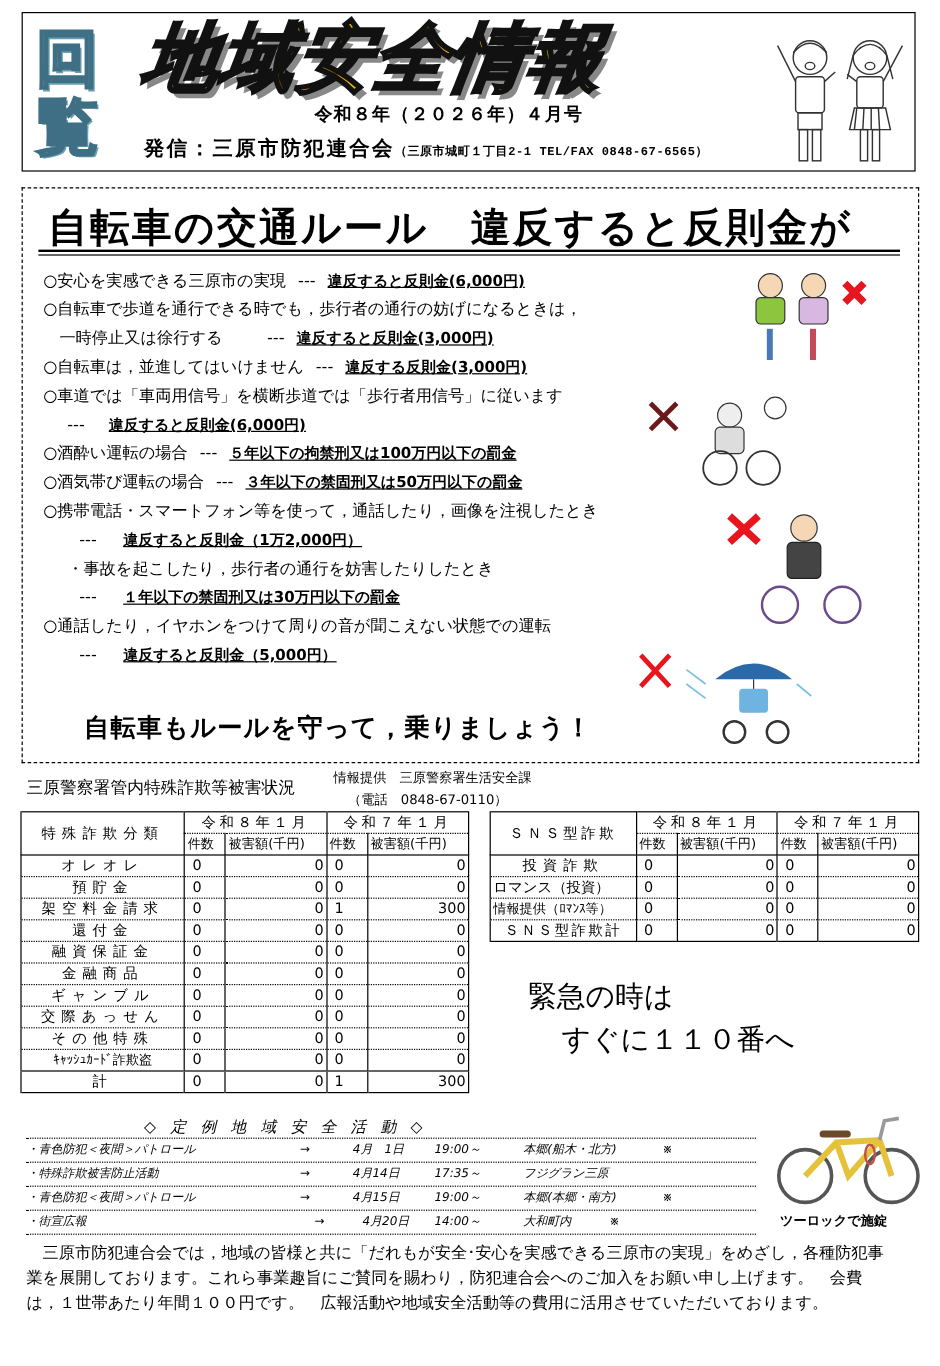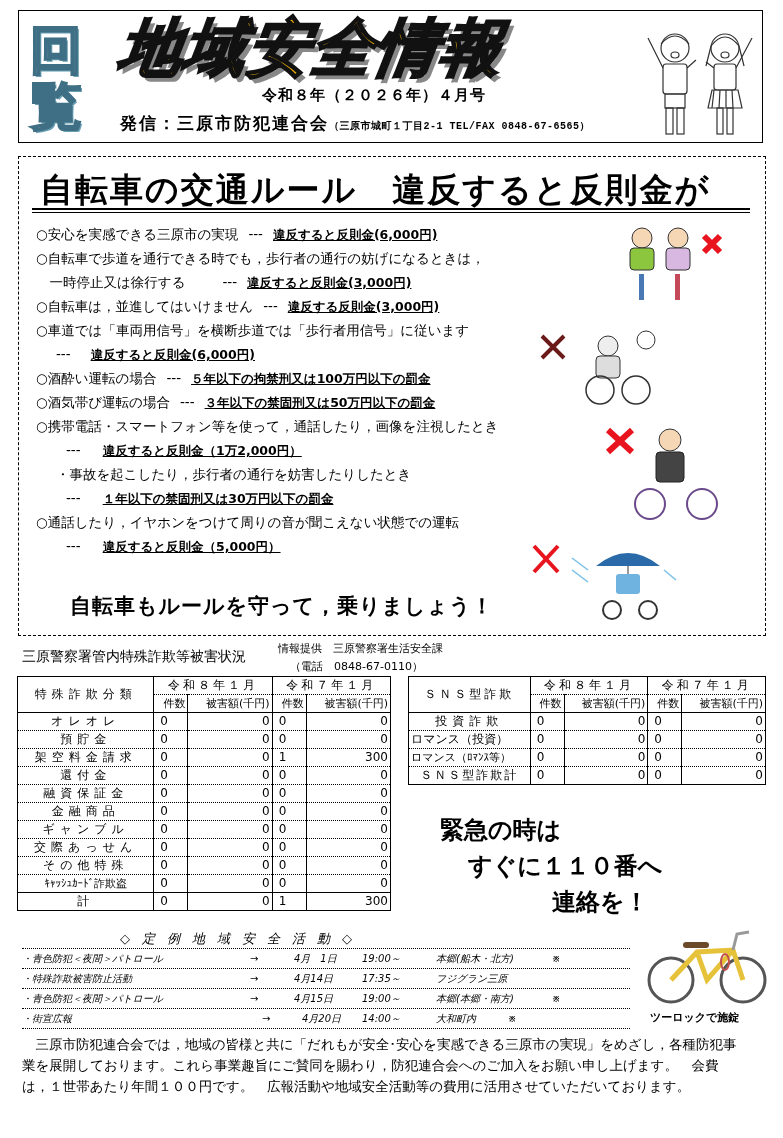"件数" table.fraud .subhdr { text-align: right -> left }
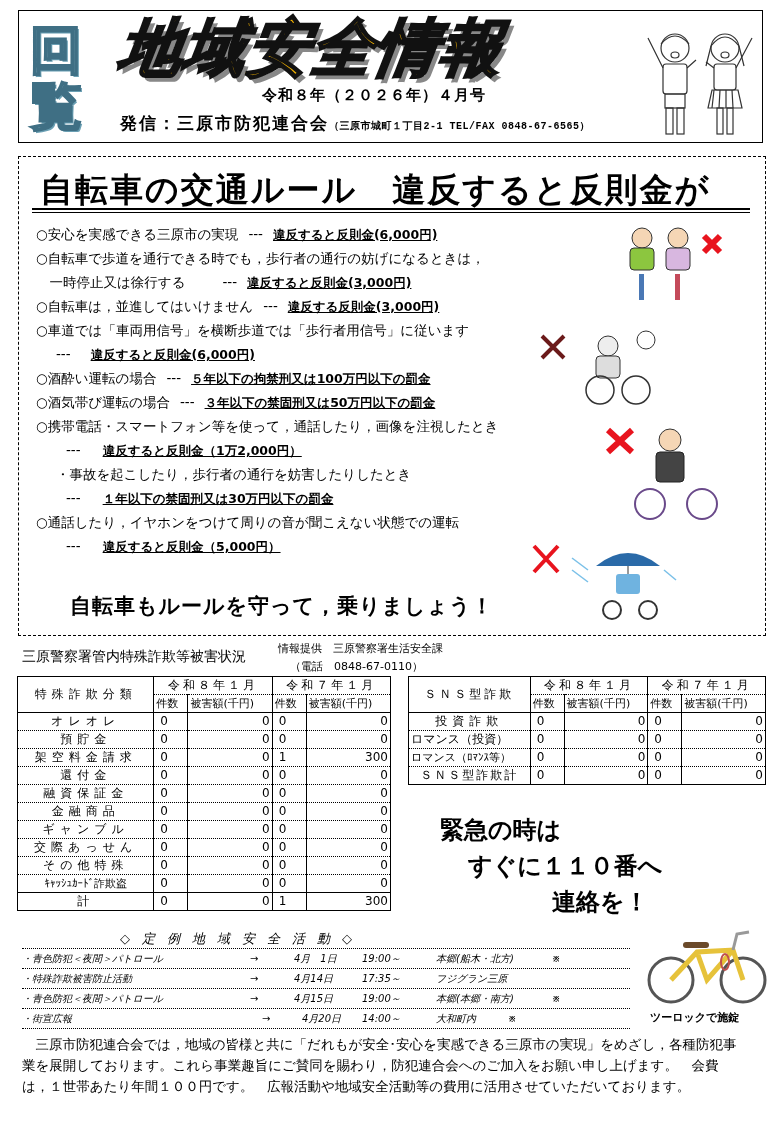"ロマンス（ﾛﾏﾝｽ等）" td.cat { text: ロマンス -> 情報提供 }
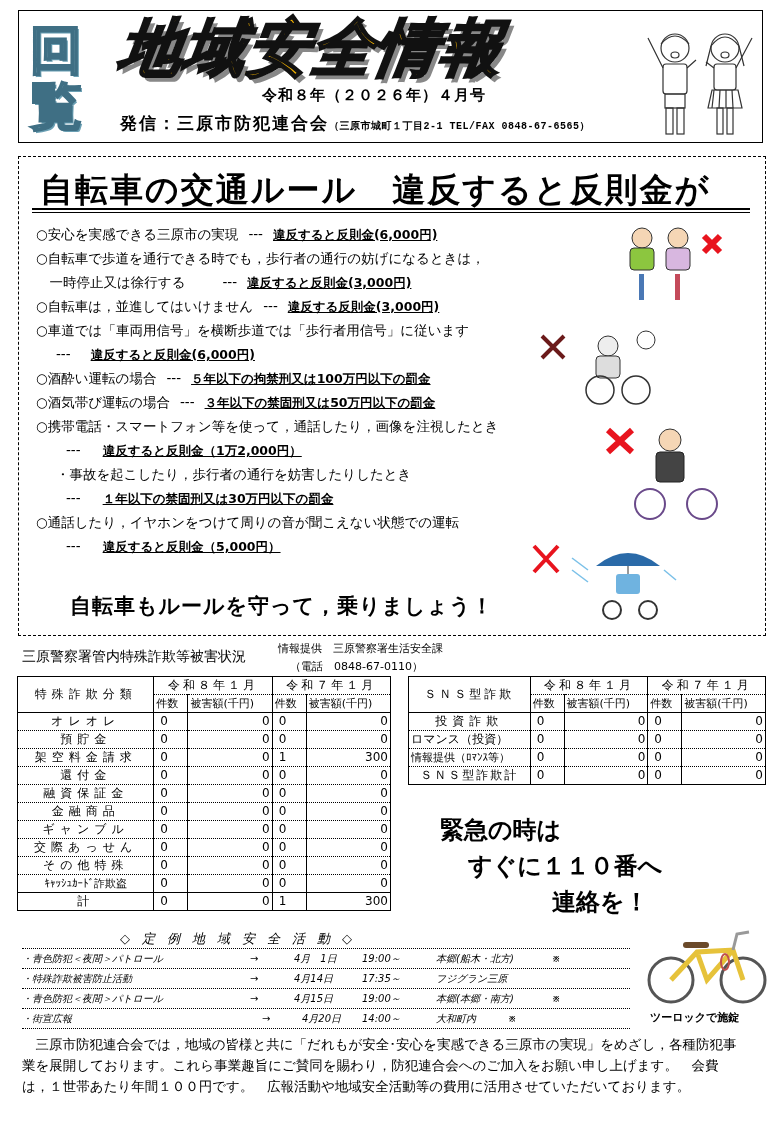"緊急の時は" #emergency { font-weight: bold -> normal }
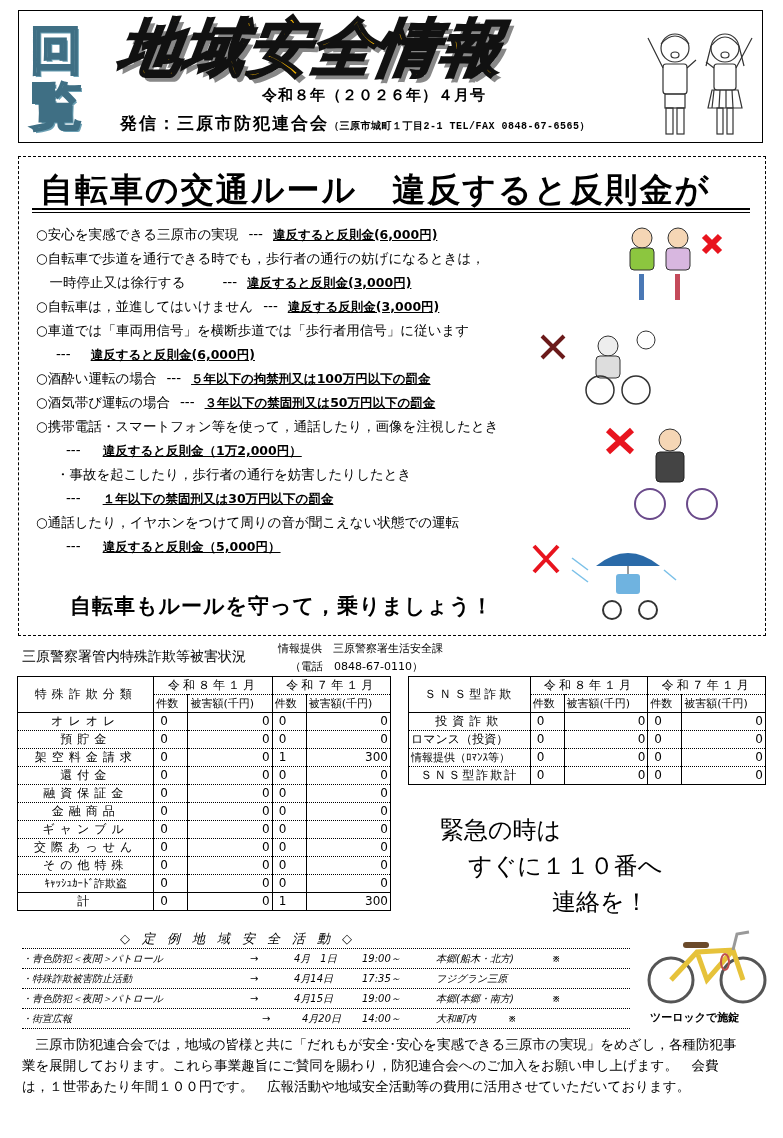"連絡を！" div { html: <div>連絡を！</div> -> none }
